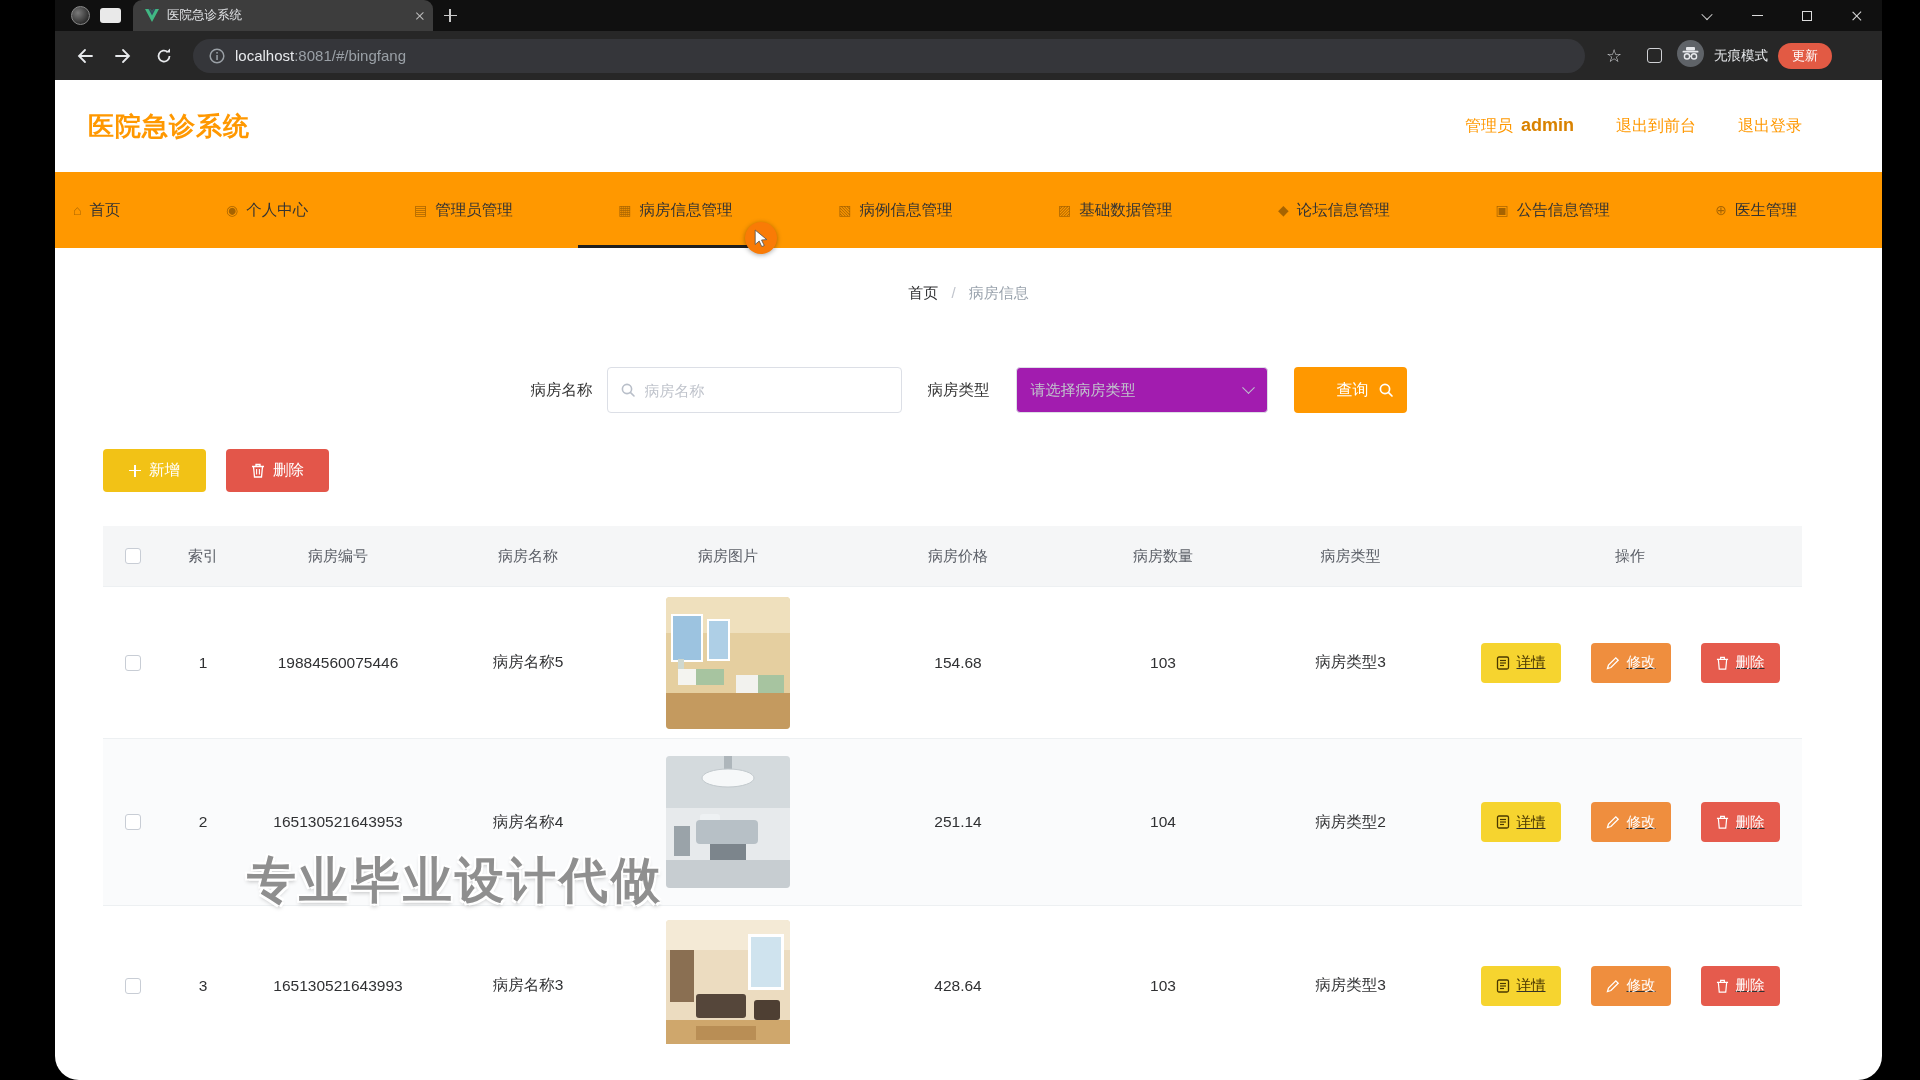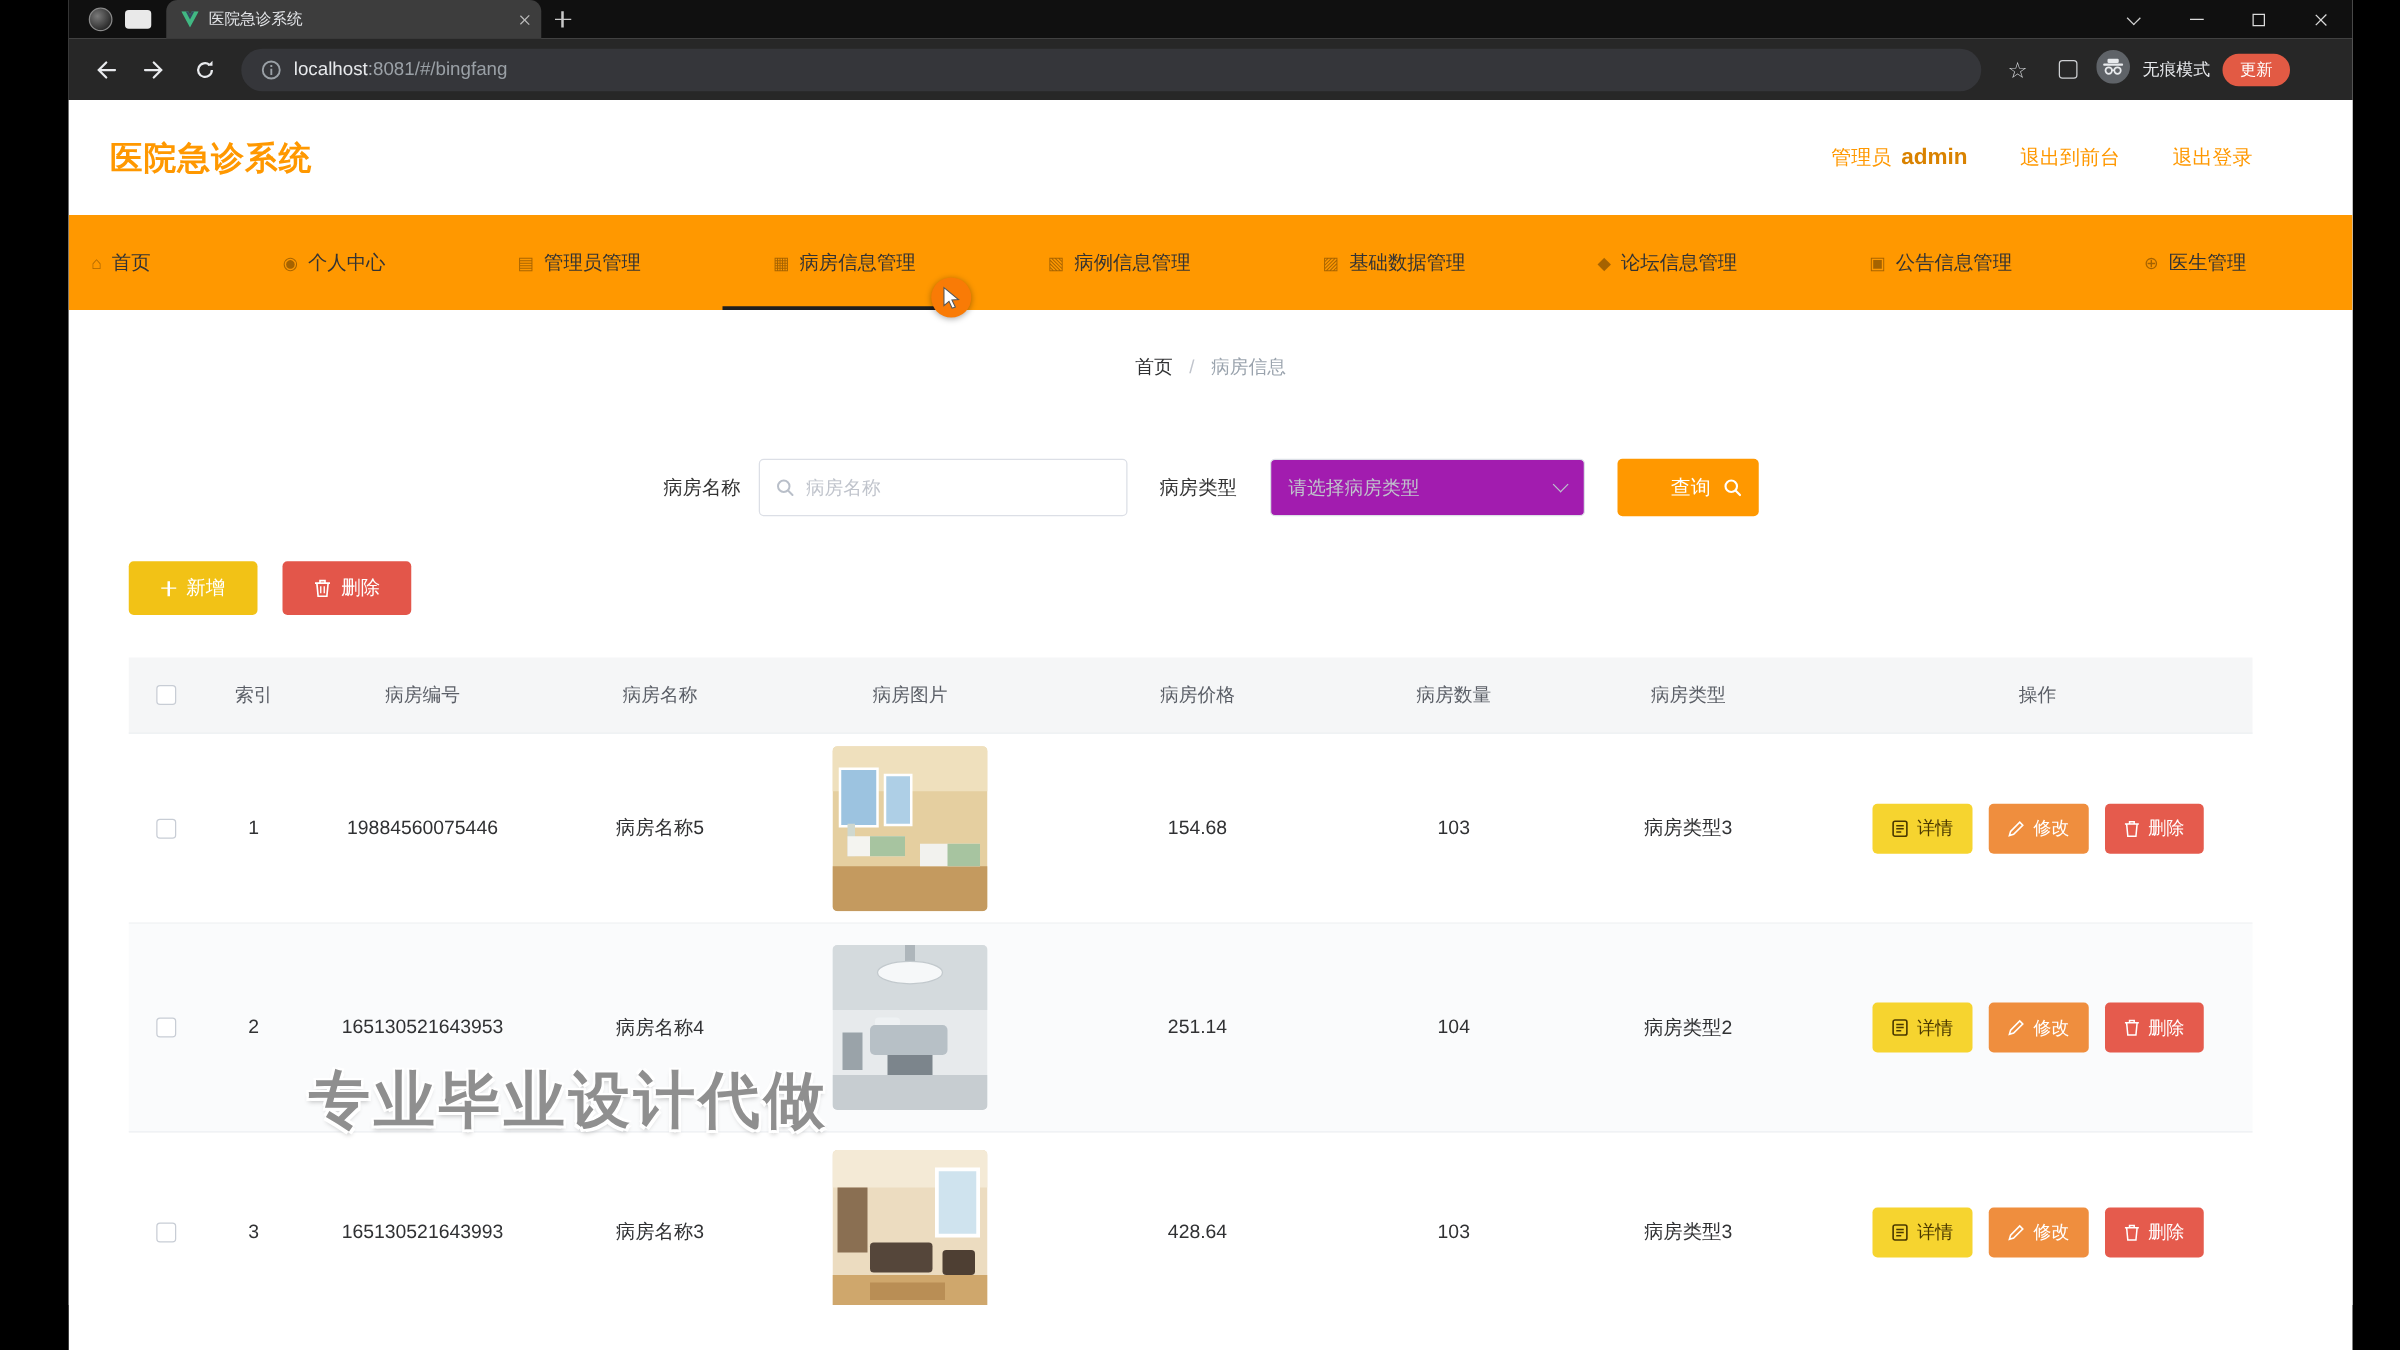"医院急诊系统" .browser { border-radius: none -> 24px }
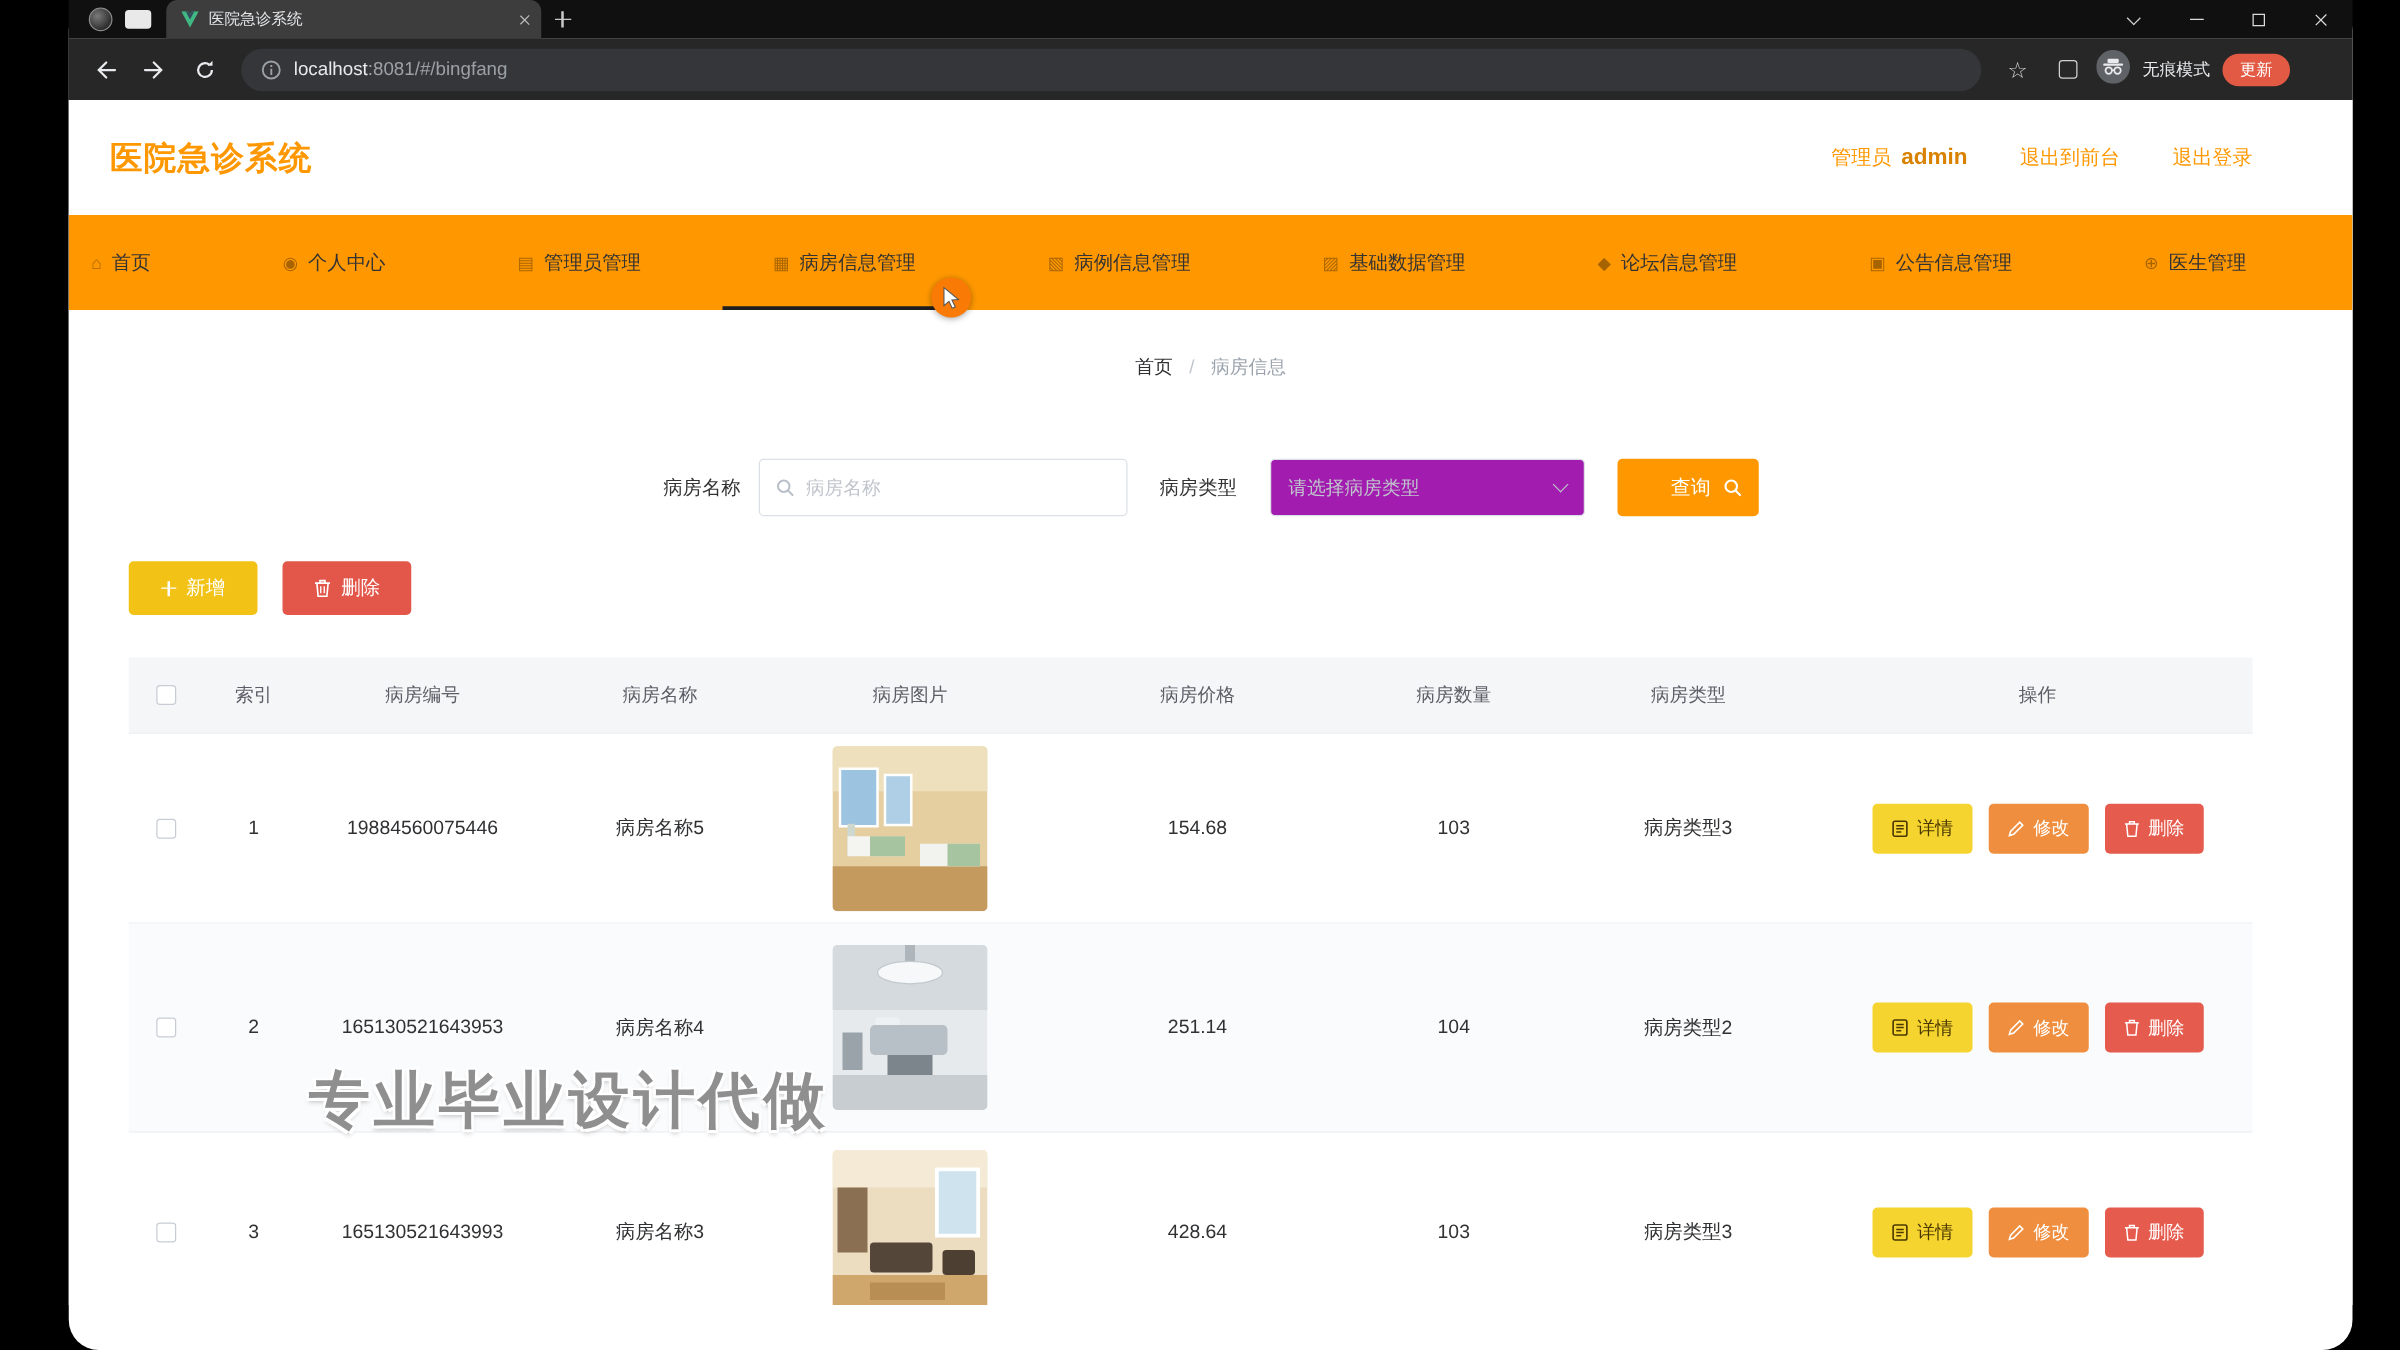"详情" .ops { gap: 13px -> 30px; text-decoration: none -> underline }
